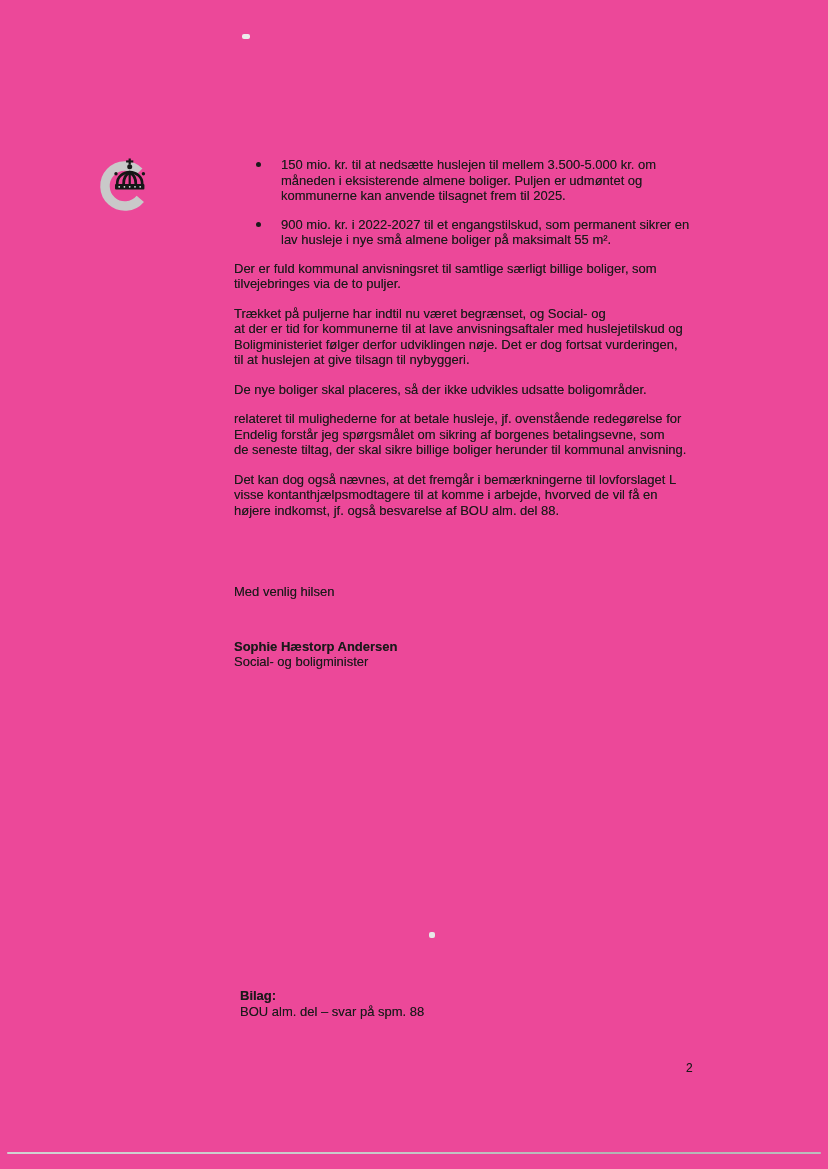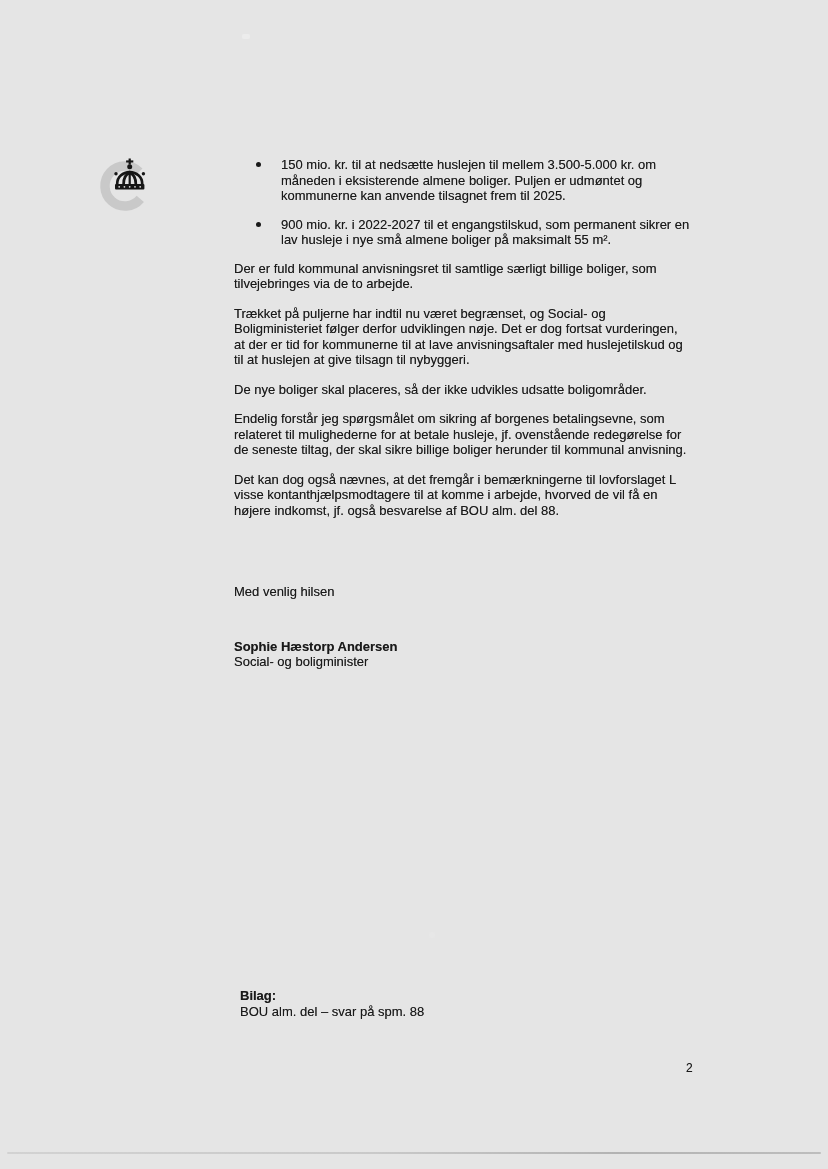"150 mio. kr. til at" .page { background: #e5e5e5 -> #ec4899 }
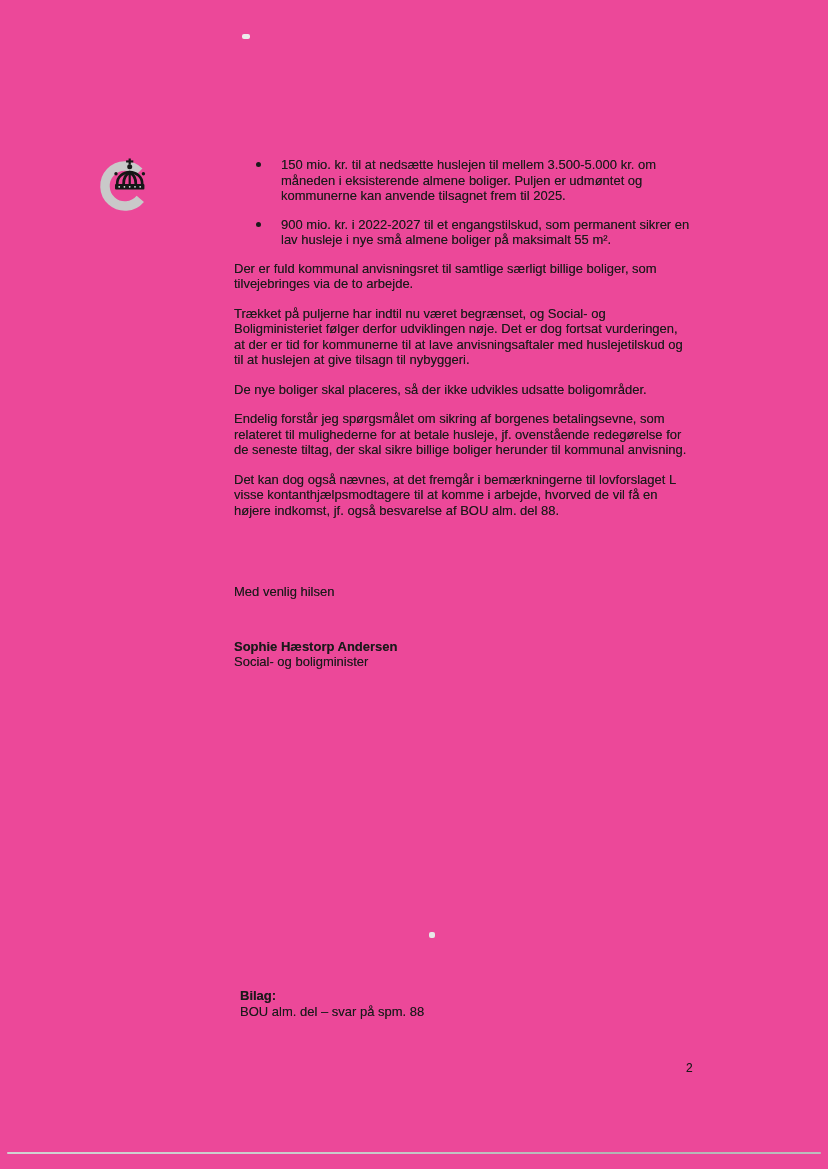"tilvejebringes via de to arbejde." div.line { text: arbejde -> puljer }
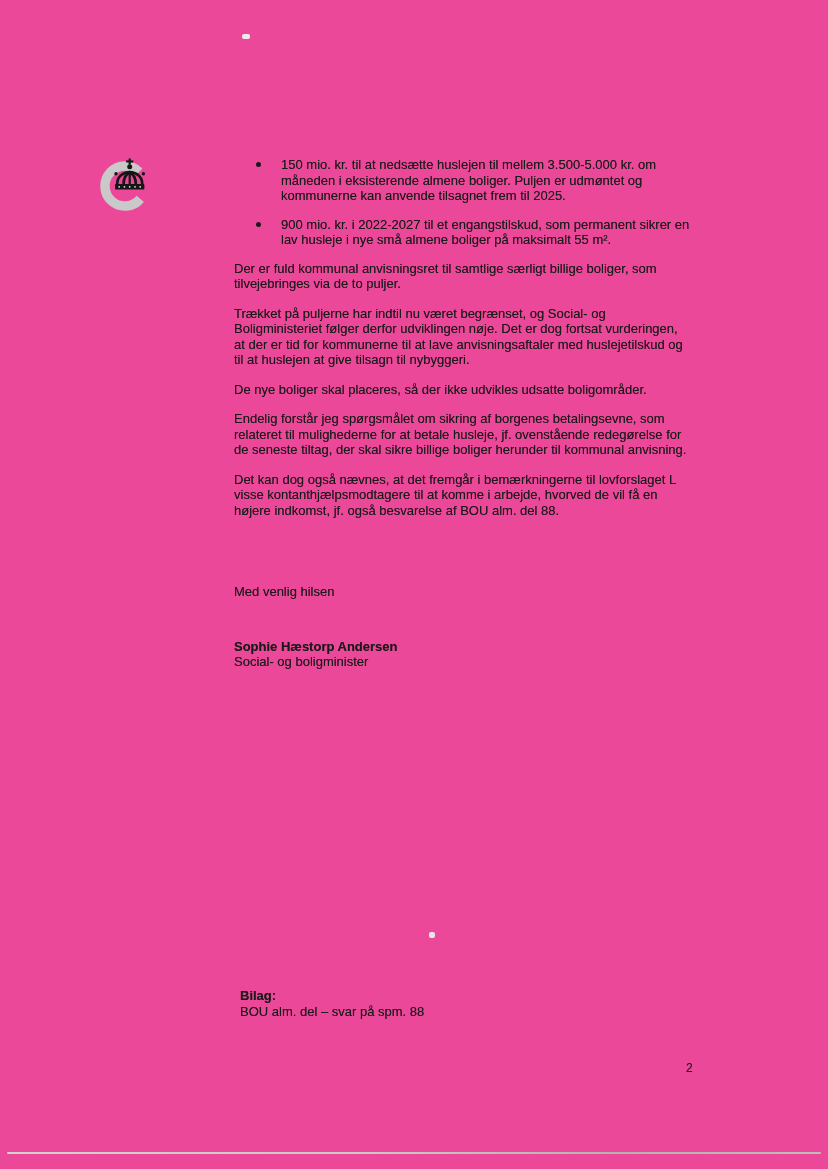"Boligministeriet følger derfor" div.line { order: before "at der er tid for" -> after "at der er tid for" }
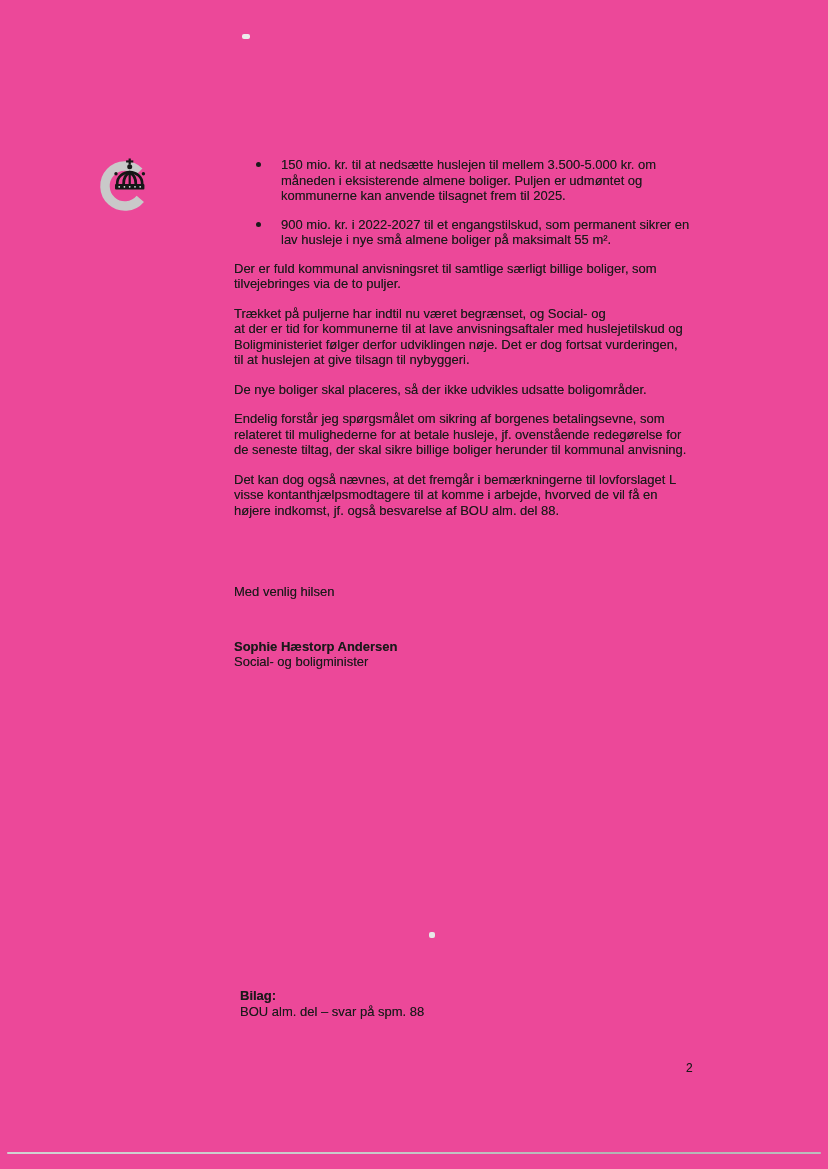"Endelig forstår jeg spørgsmålet om" div.line { order: before "relateret til mulighederne for at" -> after "relateret til mulighederne for at" }
